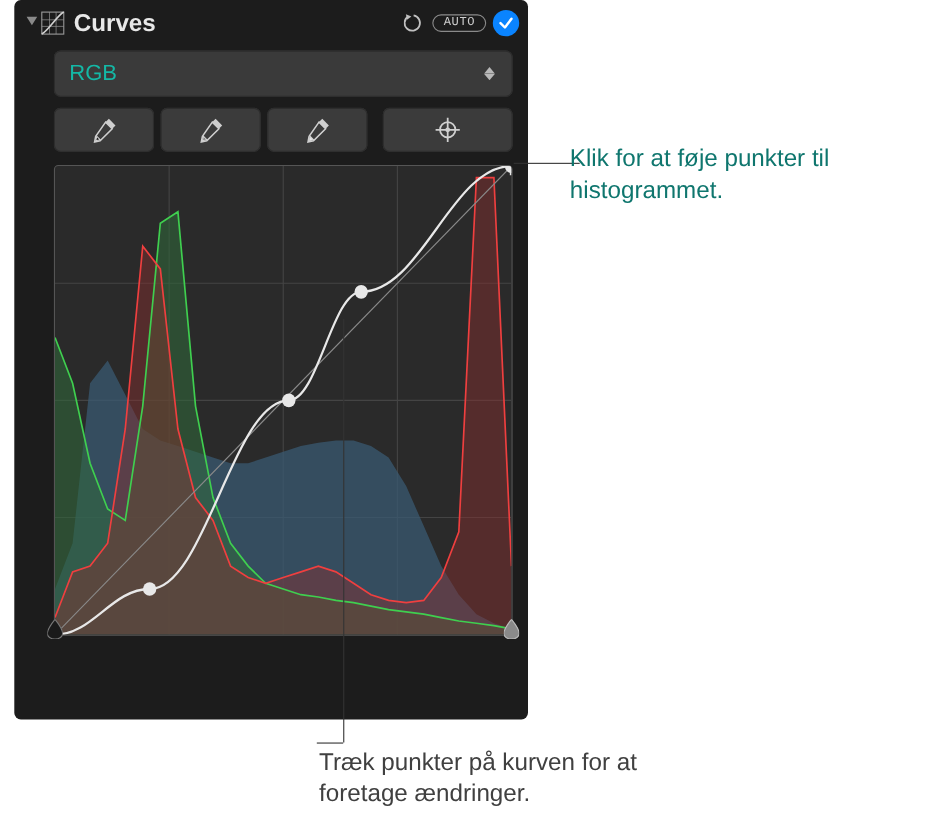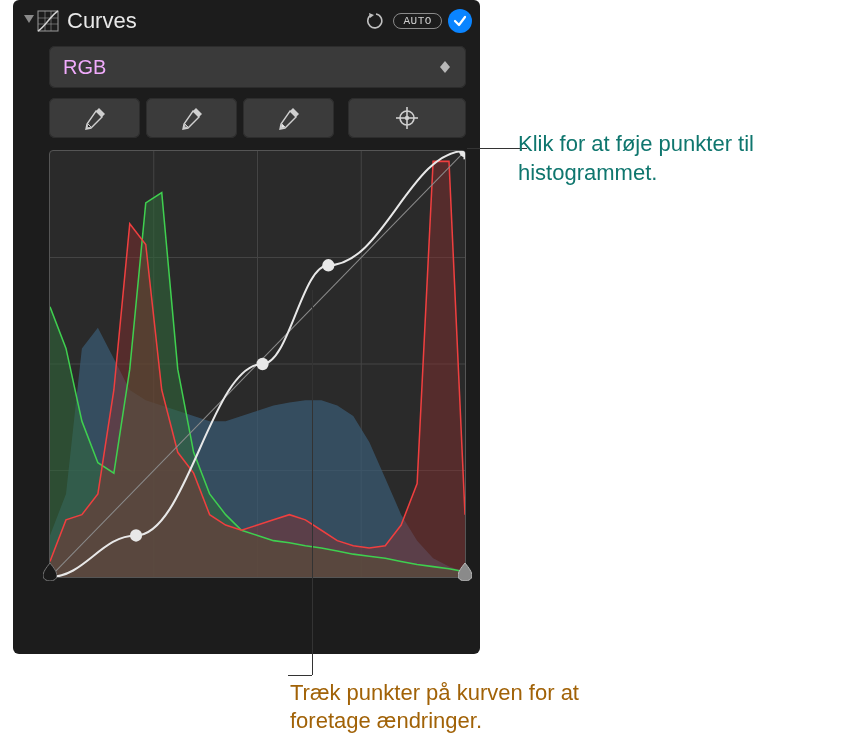"Curves" .hdr .title { font-weight: 400 -> 700 }
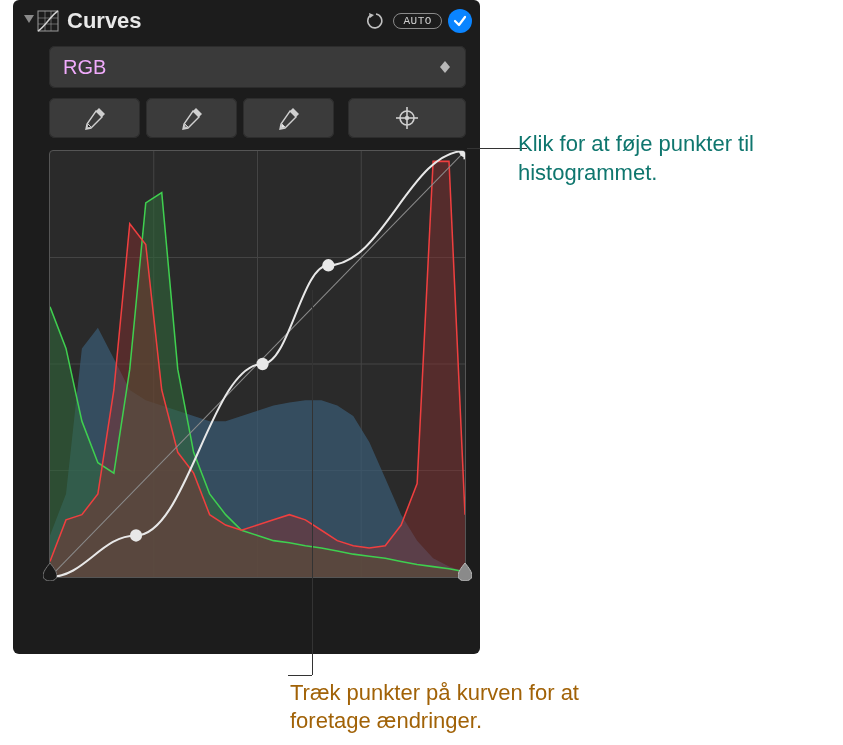"RGB" .channel { color: #f0abfc -> #14b8a6 }
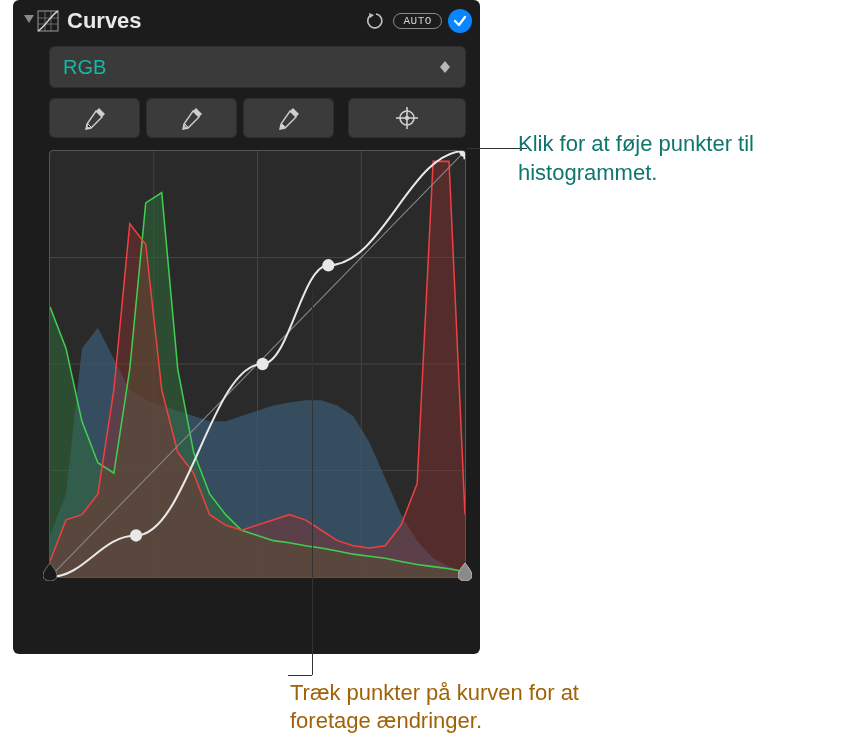"Træk punkter på kurven for" .callout-2 { color: #a16207 -> #404040 }
